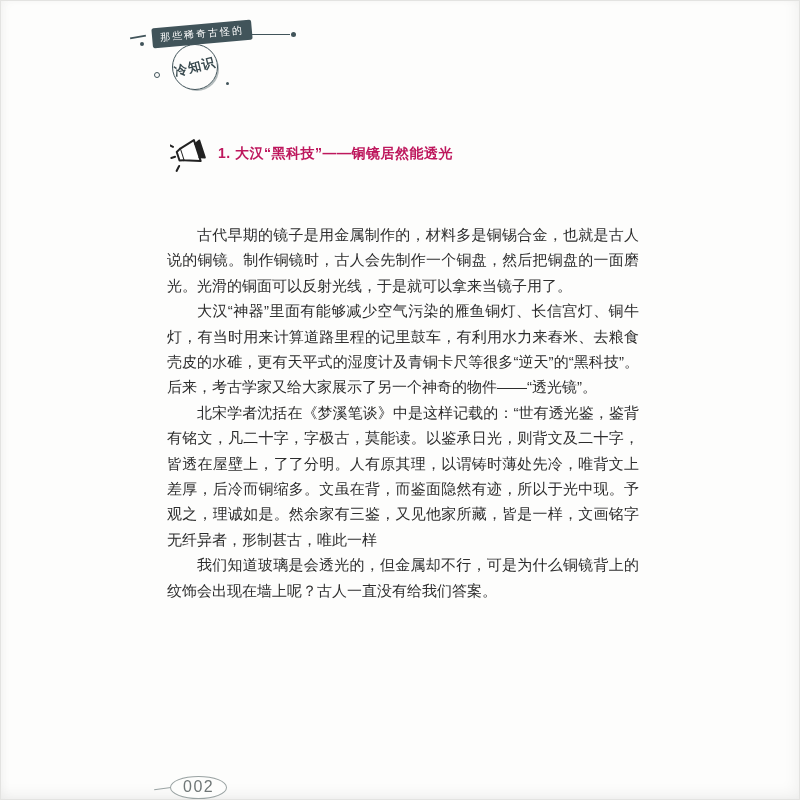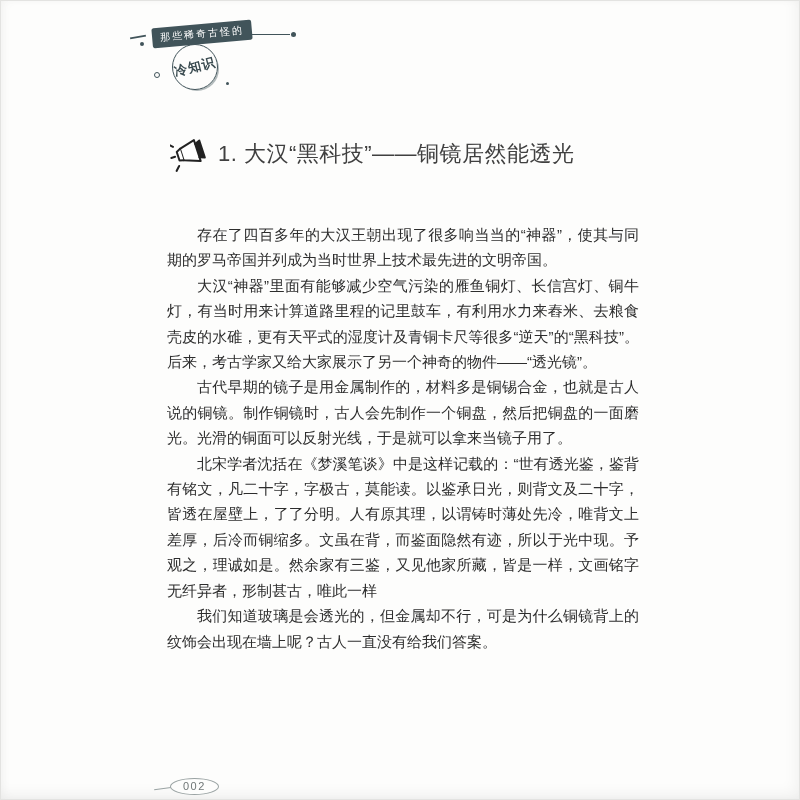"1. 大汉“黑科技”——铜镜居然能透光" .chapter-title { color: #404040 -> #be185d; font-size: 22px -> 14px; font-weight: normal -> bold }
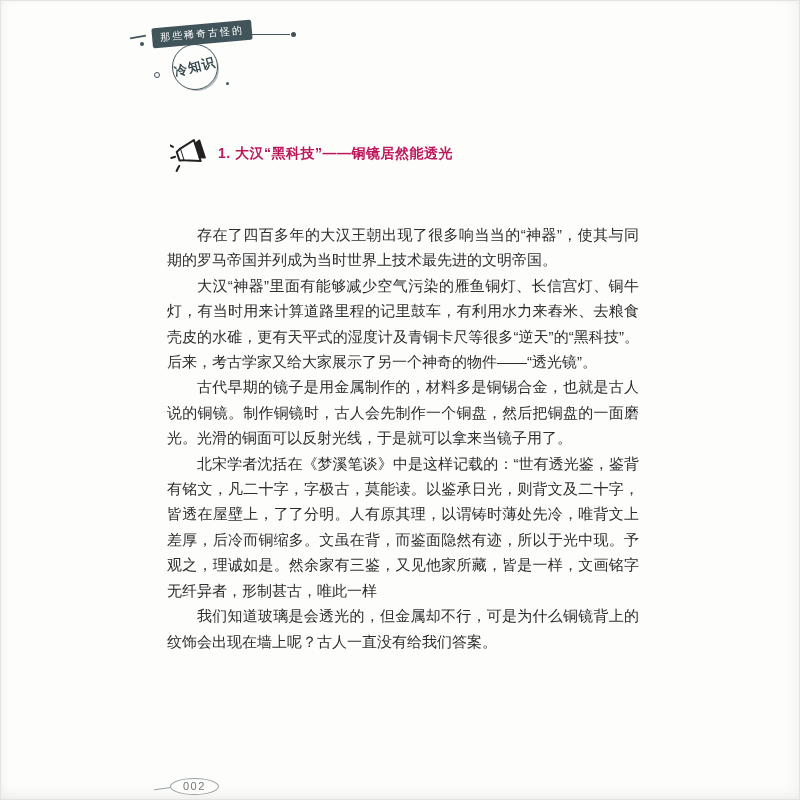"存在了四百多年的大汉王朝出现了很多响当当的“神器”，使其与同期的罗马帝国并列成为" p { html: <p>存在了四百多年的大汉王朝出现了很多响当当的“神器”，使其与同期的罗马帝国并列成为当时世界上技术最先进的文明帝国。</p> -> none }
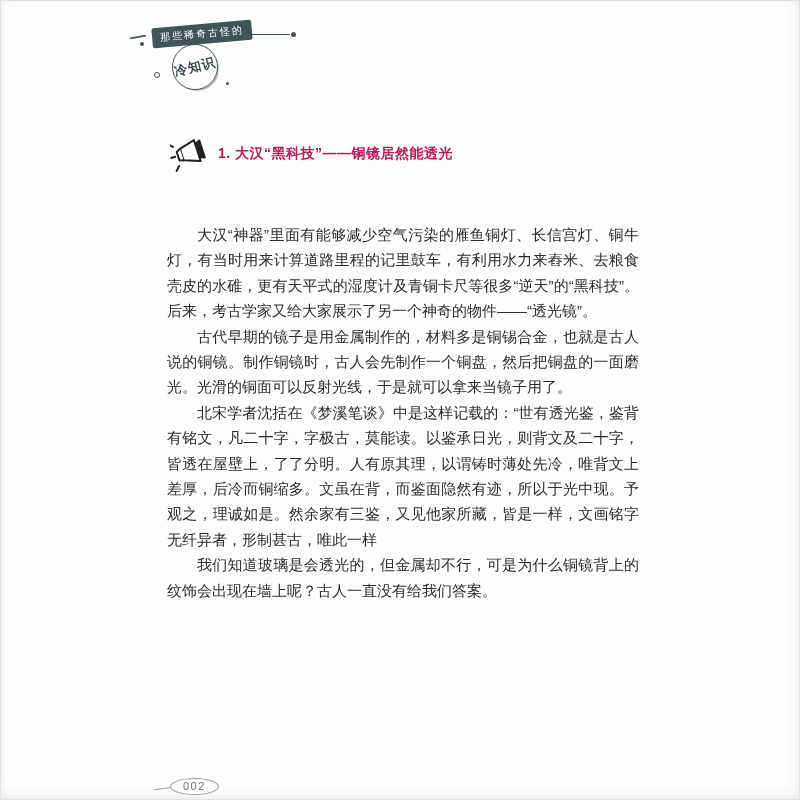"大汉“神器”里面有能够减少空气污染的雁鱼铜灯、长信宫灯、铜牛灯，有当时用来计算道" p { order: before "古代早期的镜子是用金属制作的，材料多是铜锡合金，也就是古人说的铜镜。制作铜镜时，" -> after "古代早期的镜子是用金属制作的，材料多是铜锡合金，也就是古人说的铜镜。制作铜镜时，" }
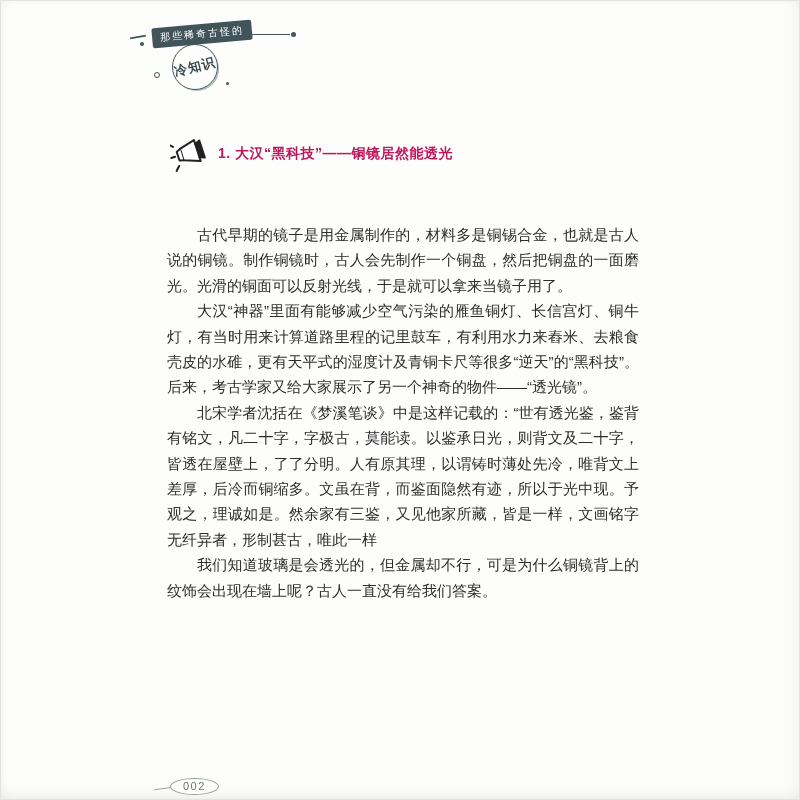"002" .page-number { font-size: 11px -> 16px }
